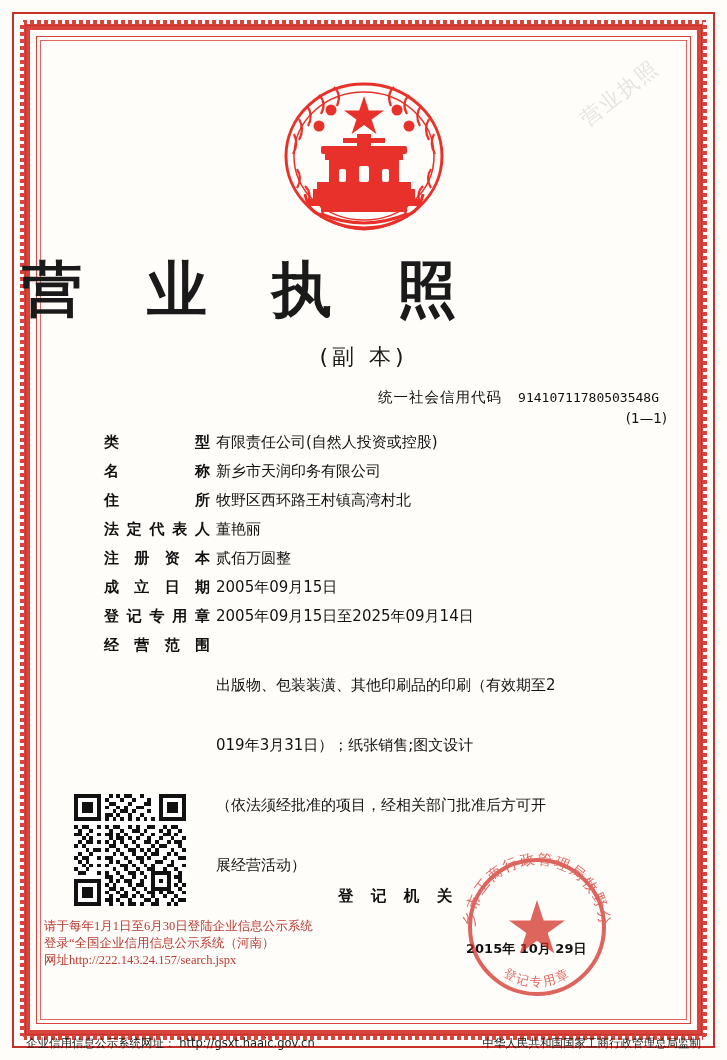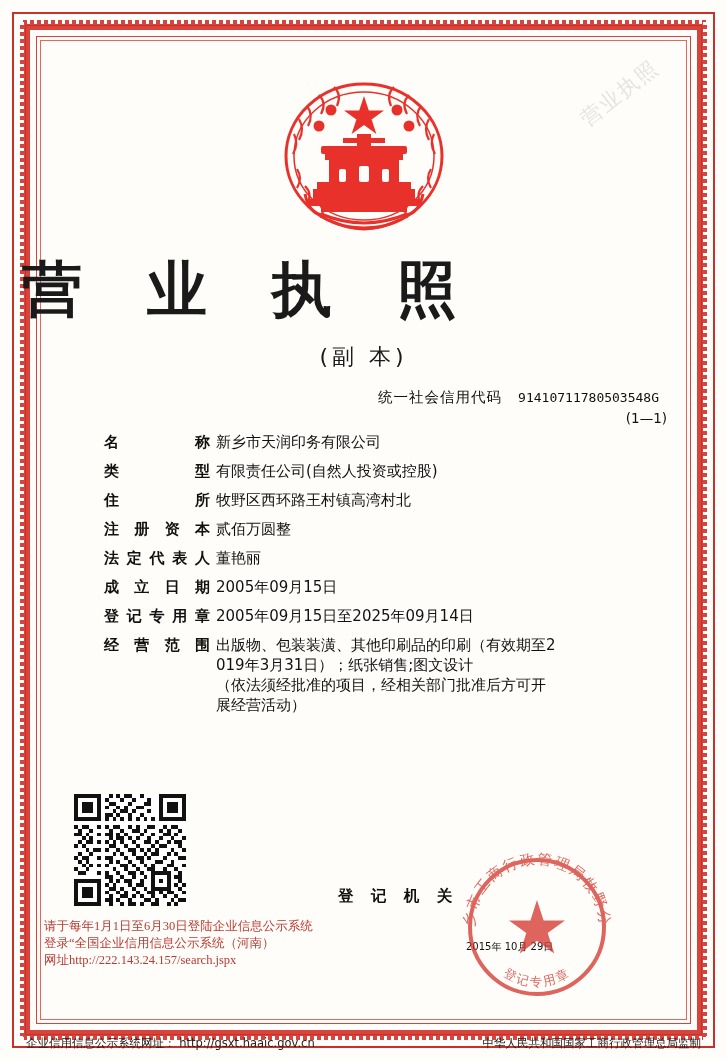"名称" div.field { order: before "类型" -> after "类型" }
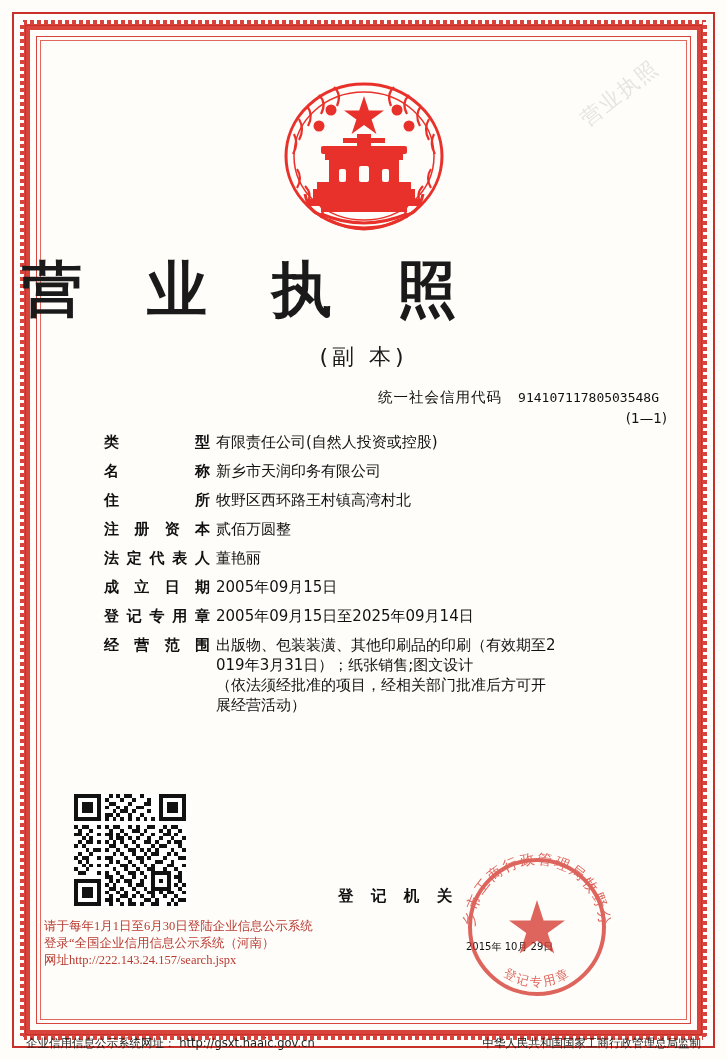"注册资本" div.field { order: before "法定代表人" -> after "法定代表人" }
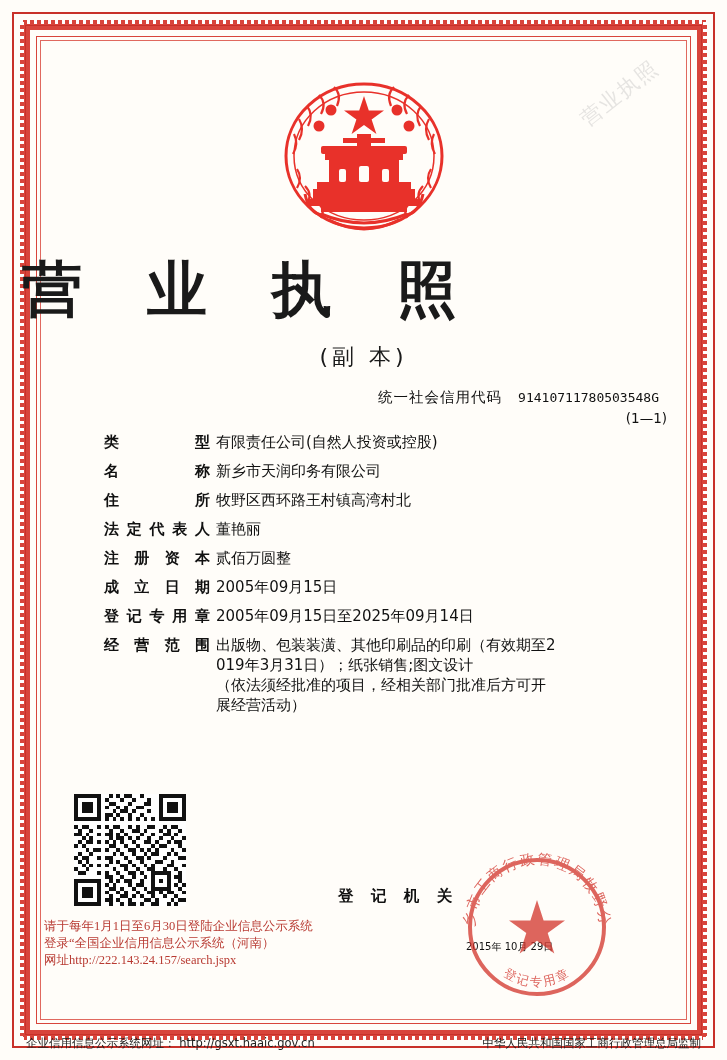"出版物、包装装潢、其他印刷品的印刷（有效期至2" .field.scope .val div { margin-top: none -> 40px }
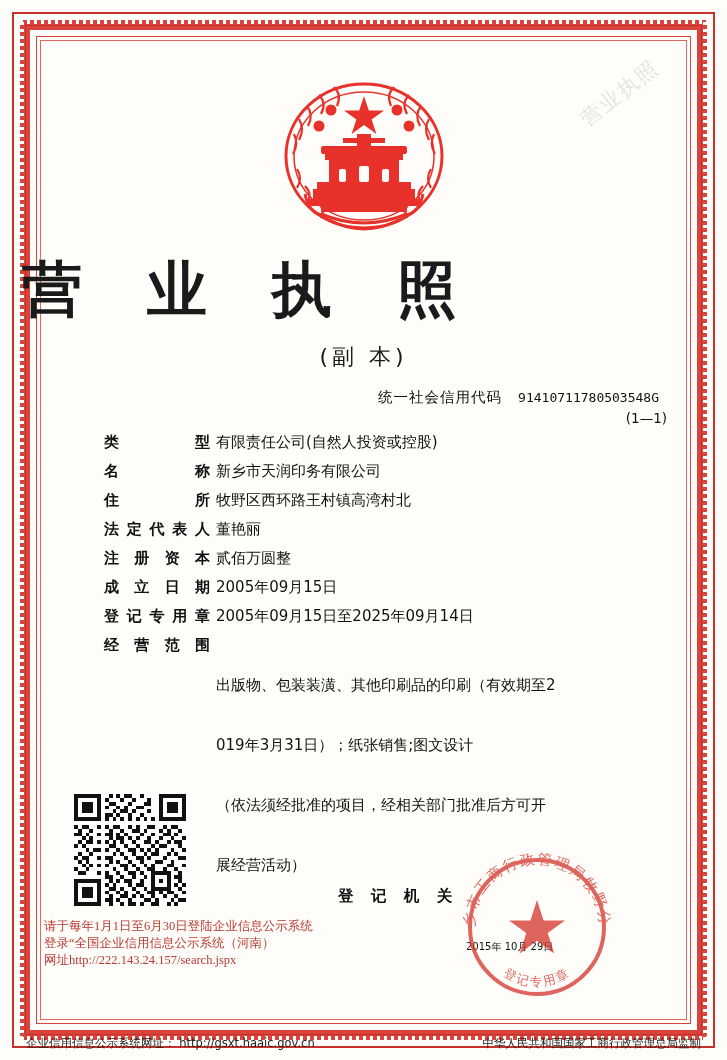"2015年 10月 29日" .reg-date { font-size: 10px -> 13px; font-weight: none -> bold }
